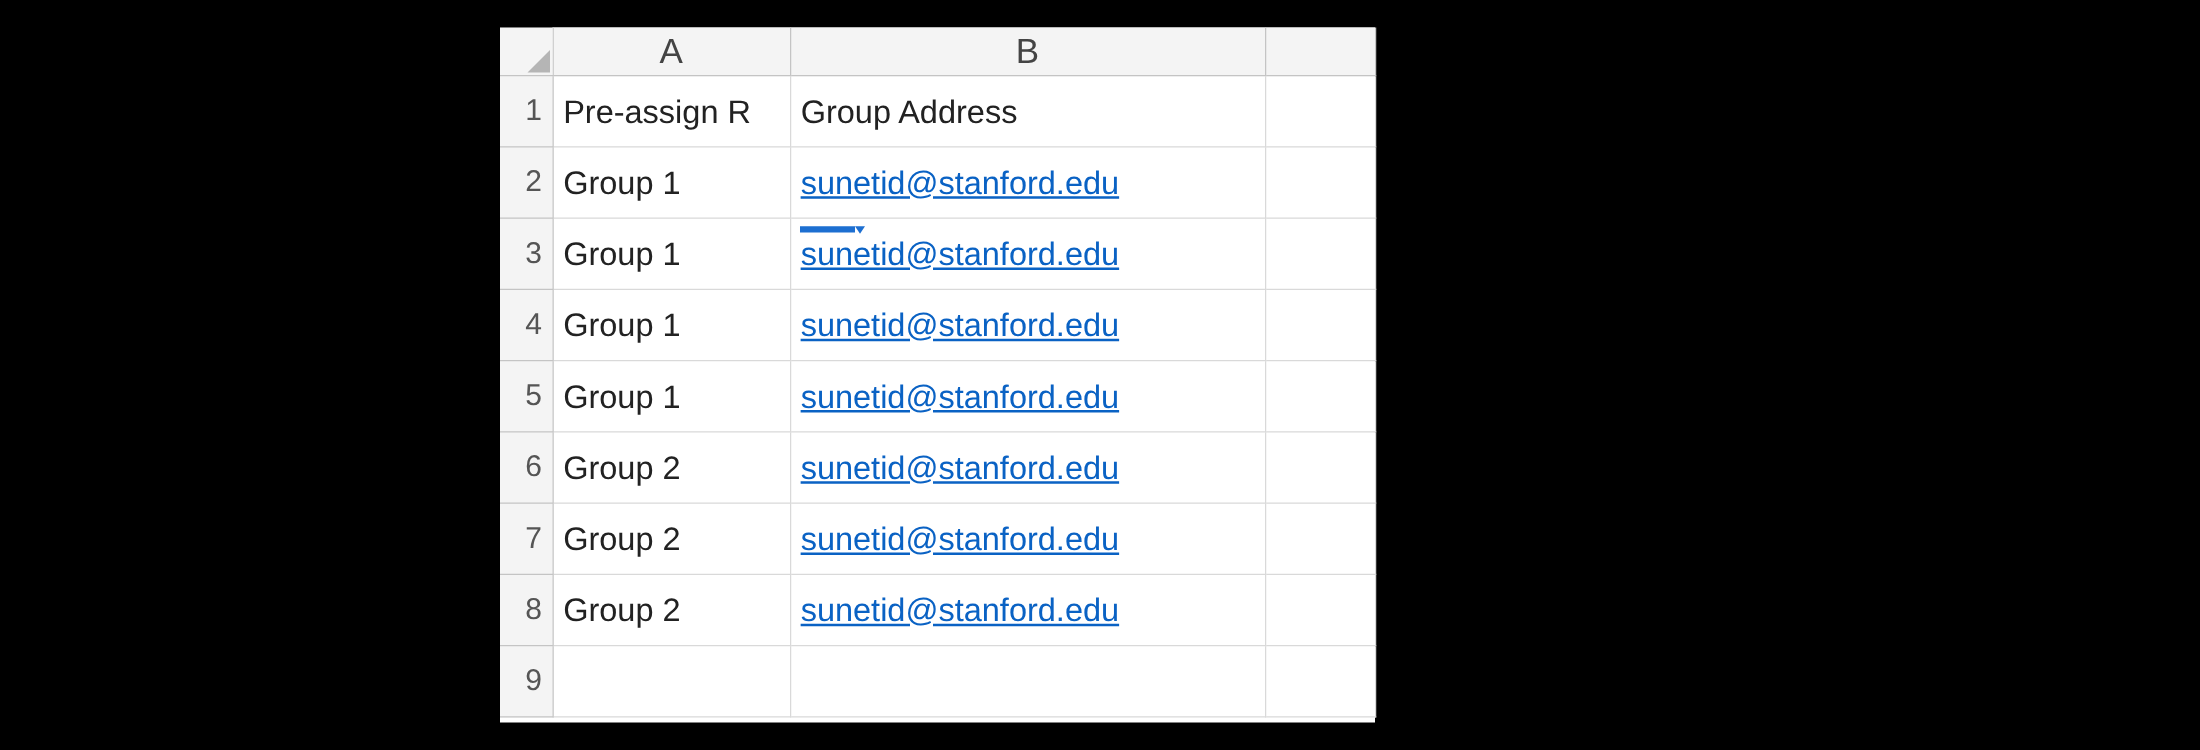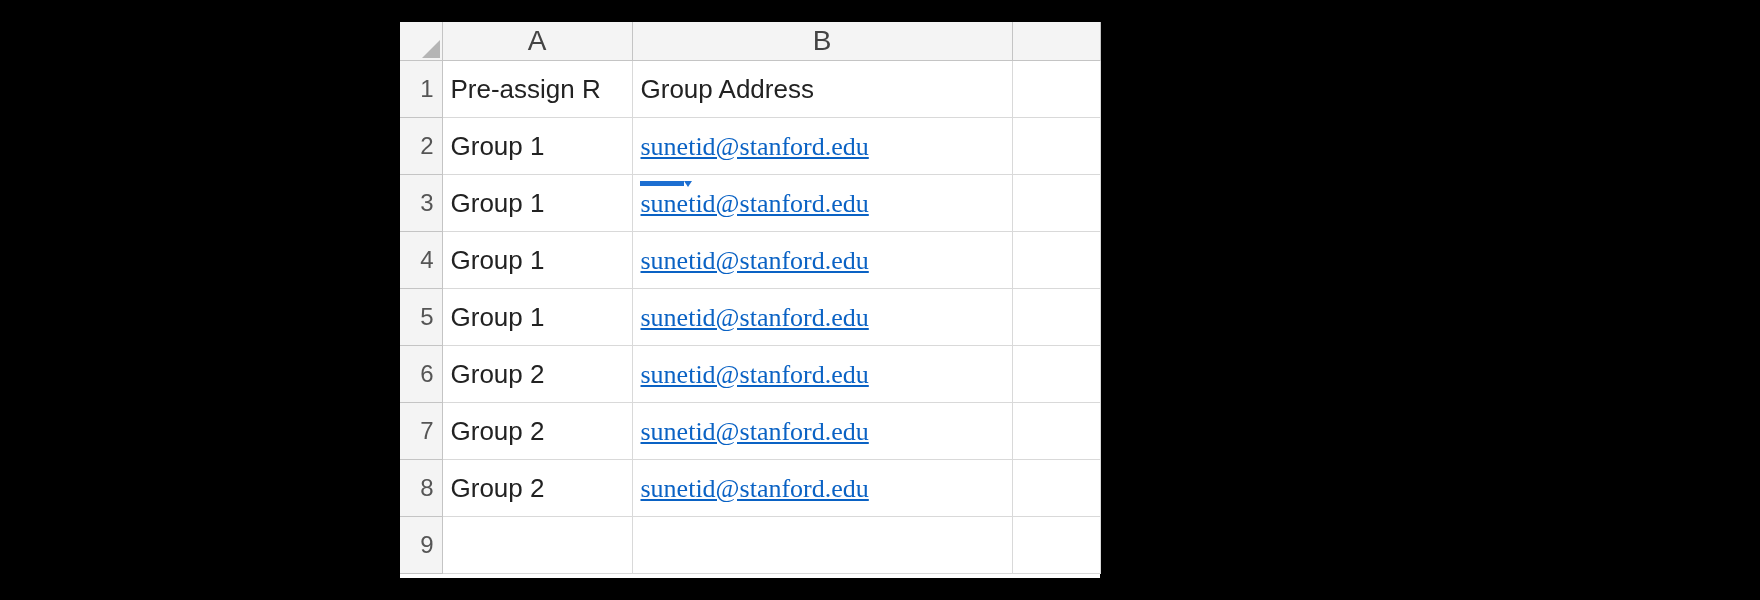"sunetid@stanford.edu" td.cell.link a, td.cell.link span.linkspan { font-family: Liberation Serif, serif -> none }
